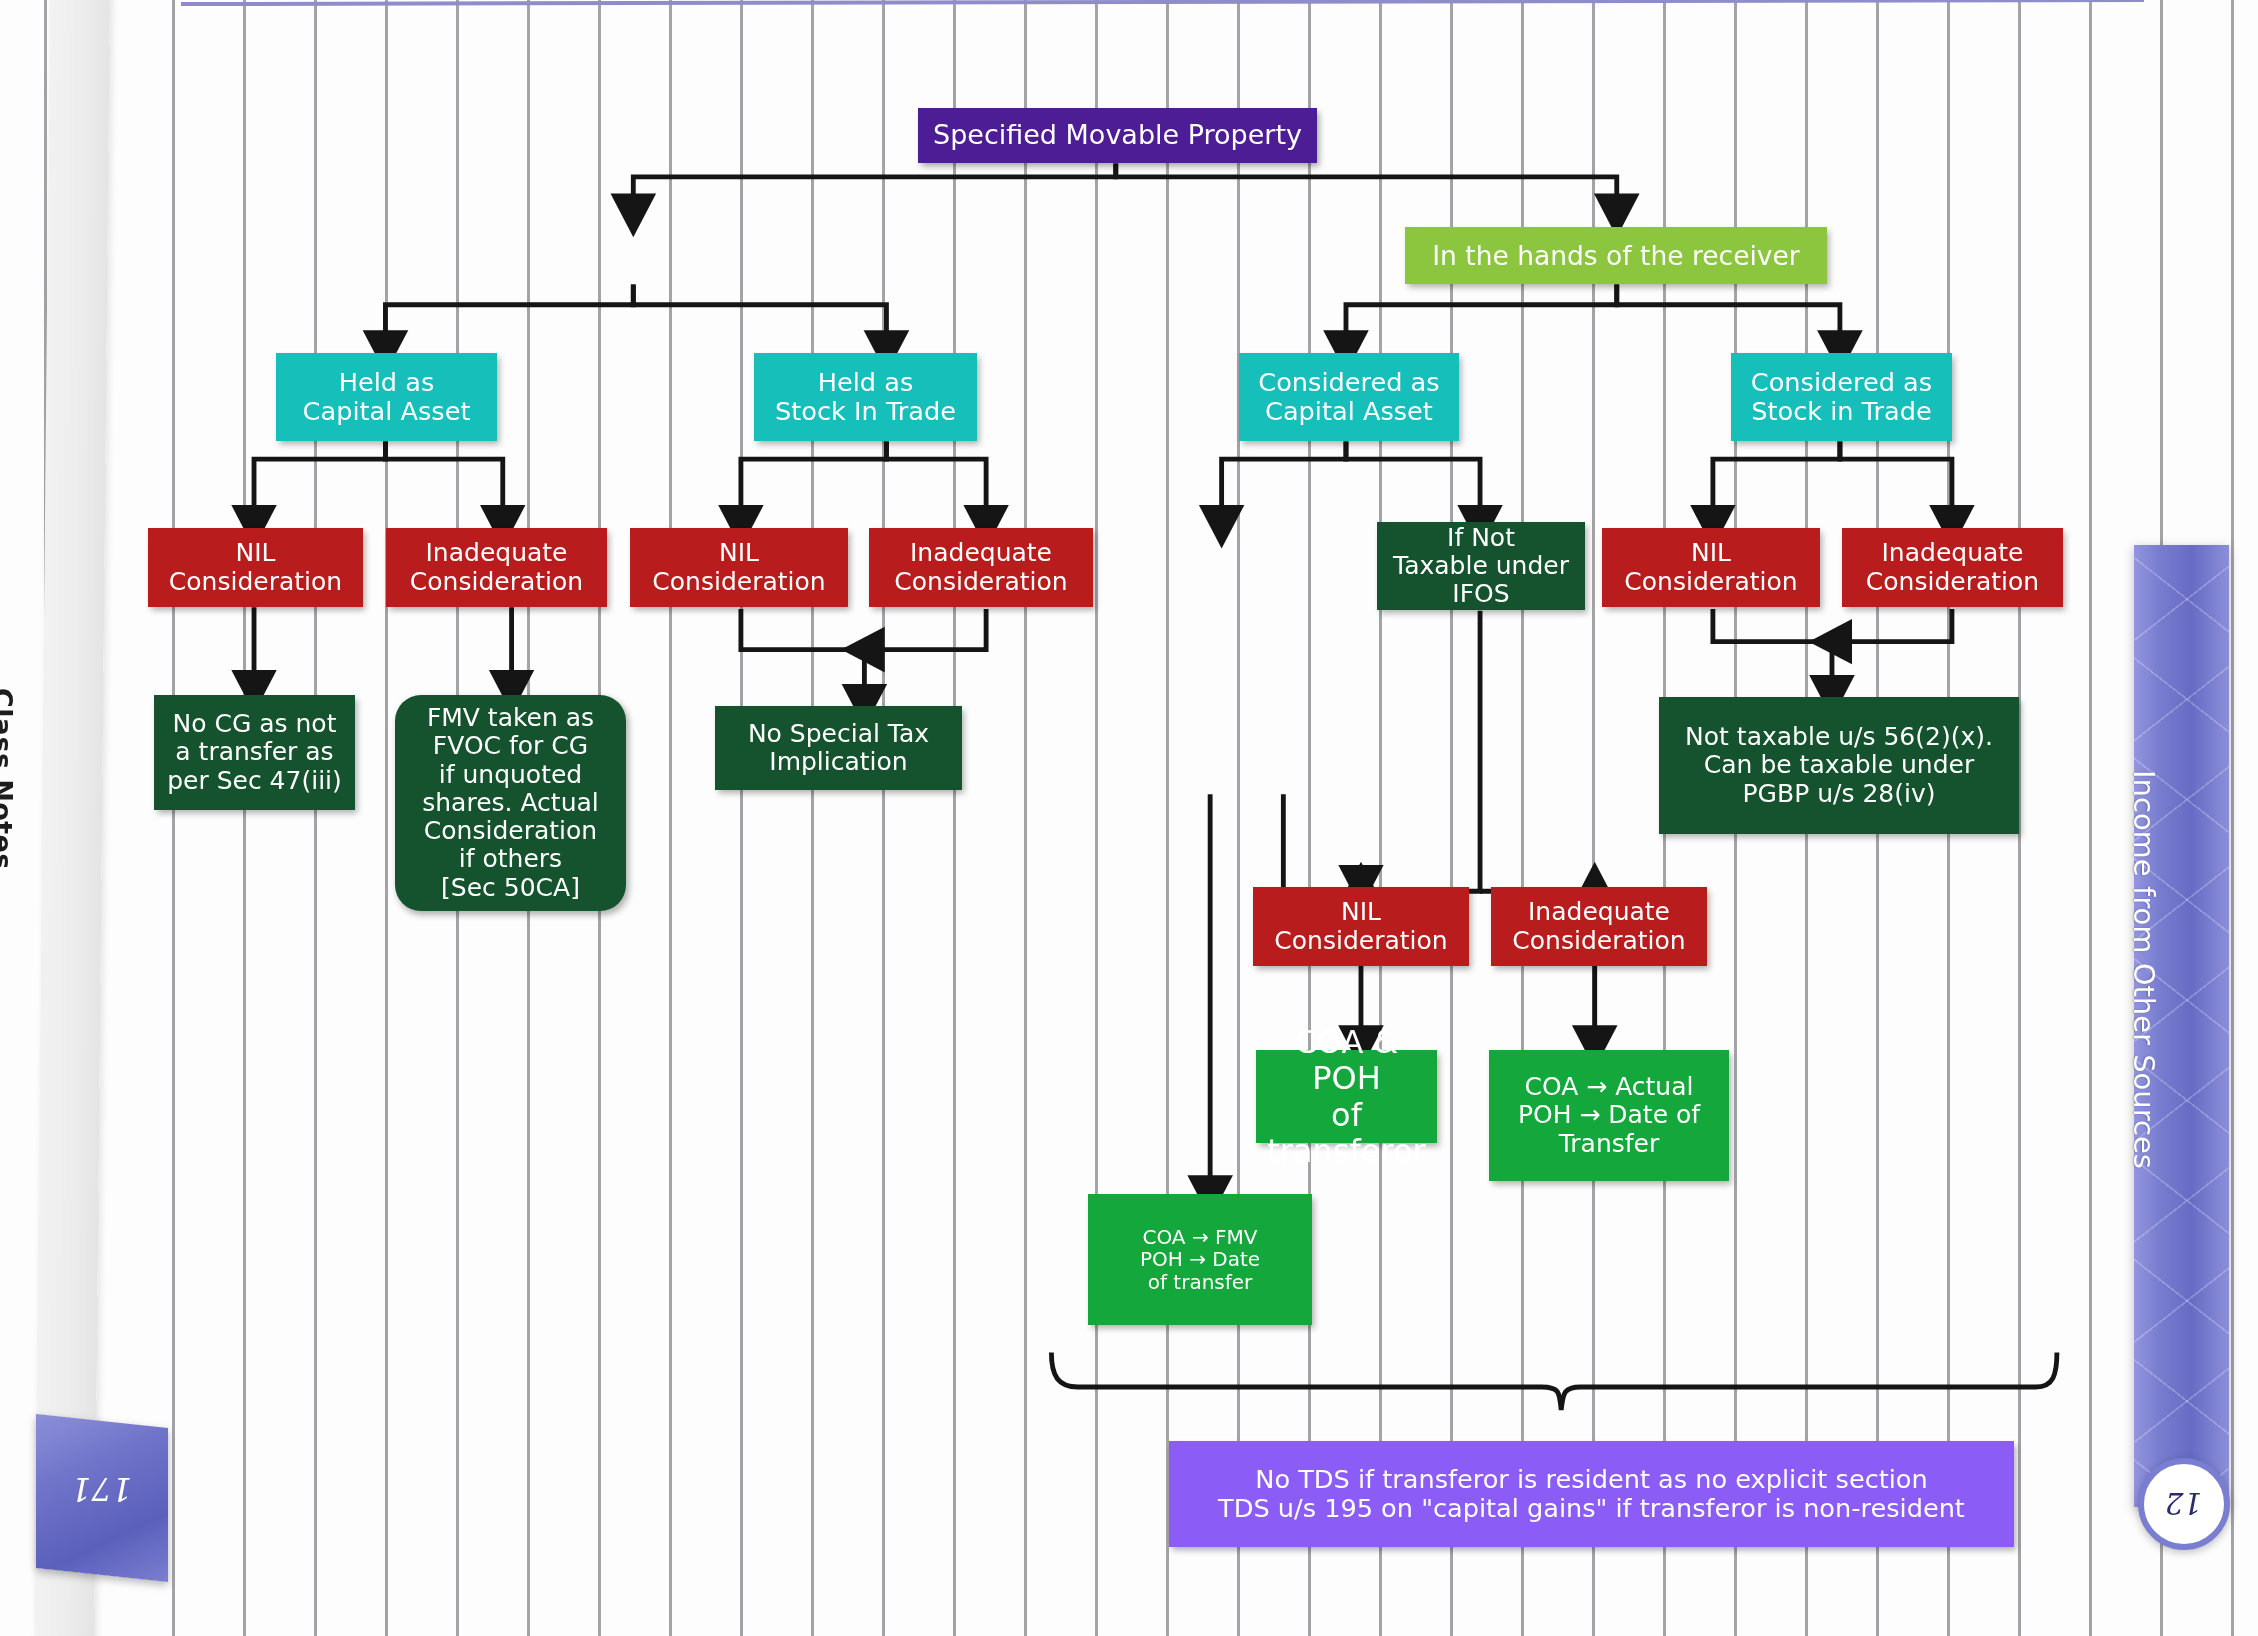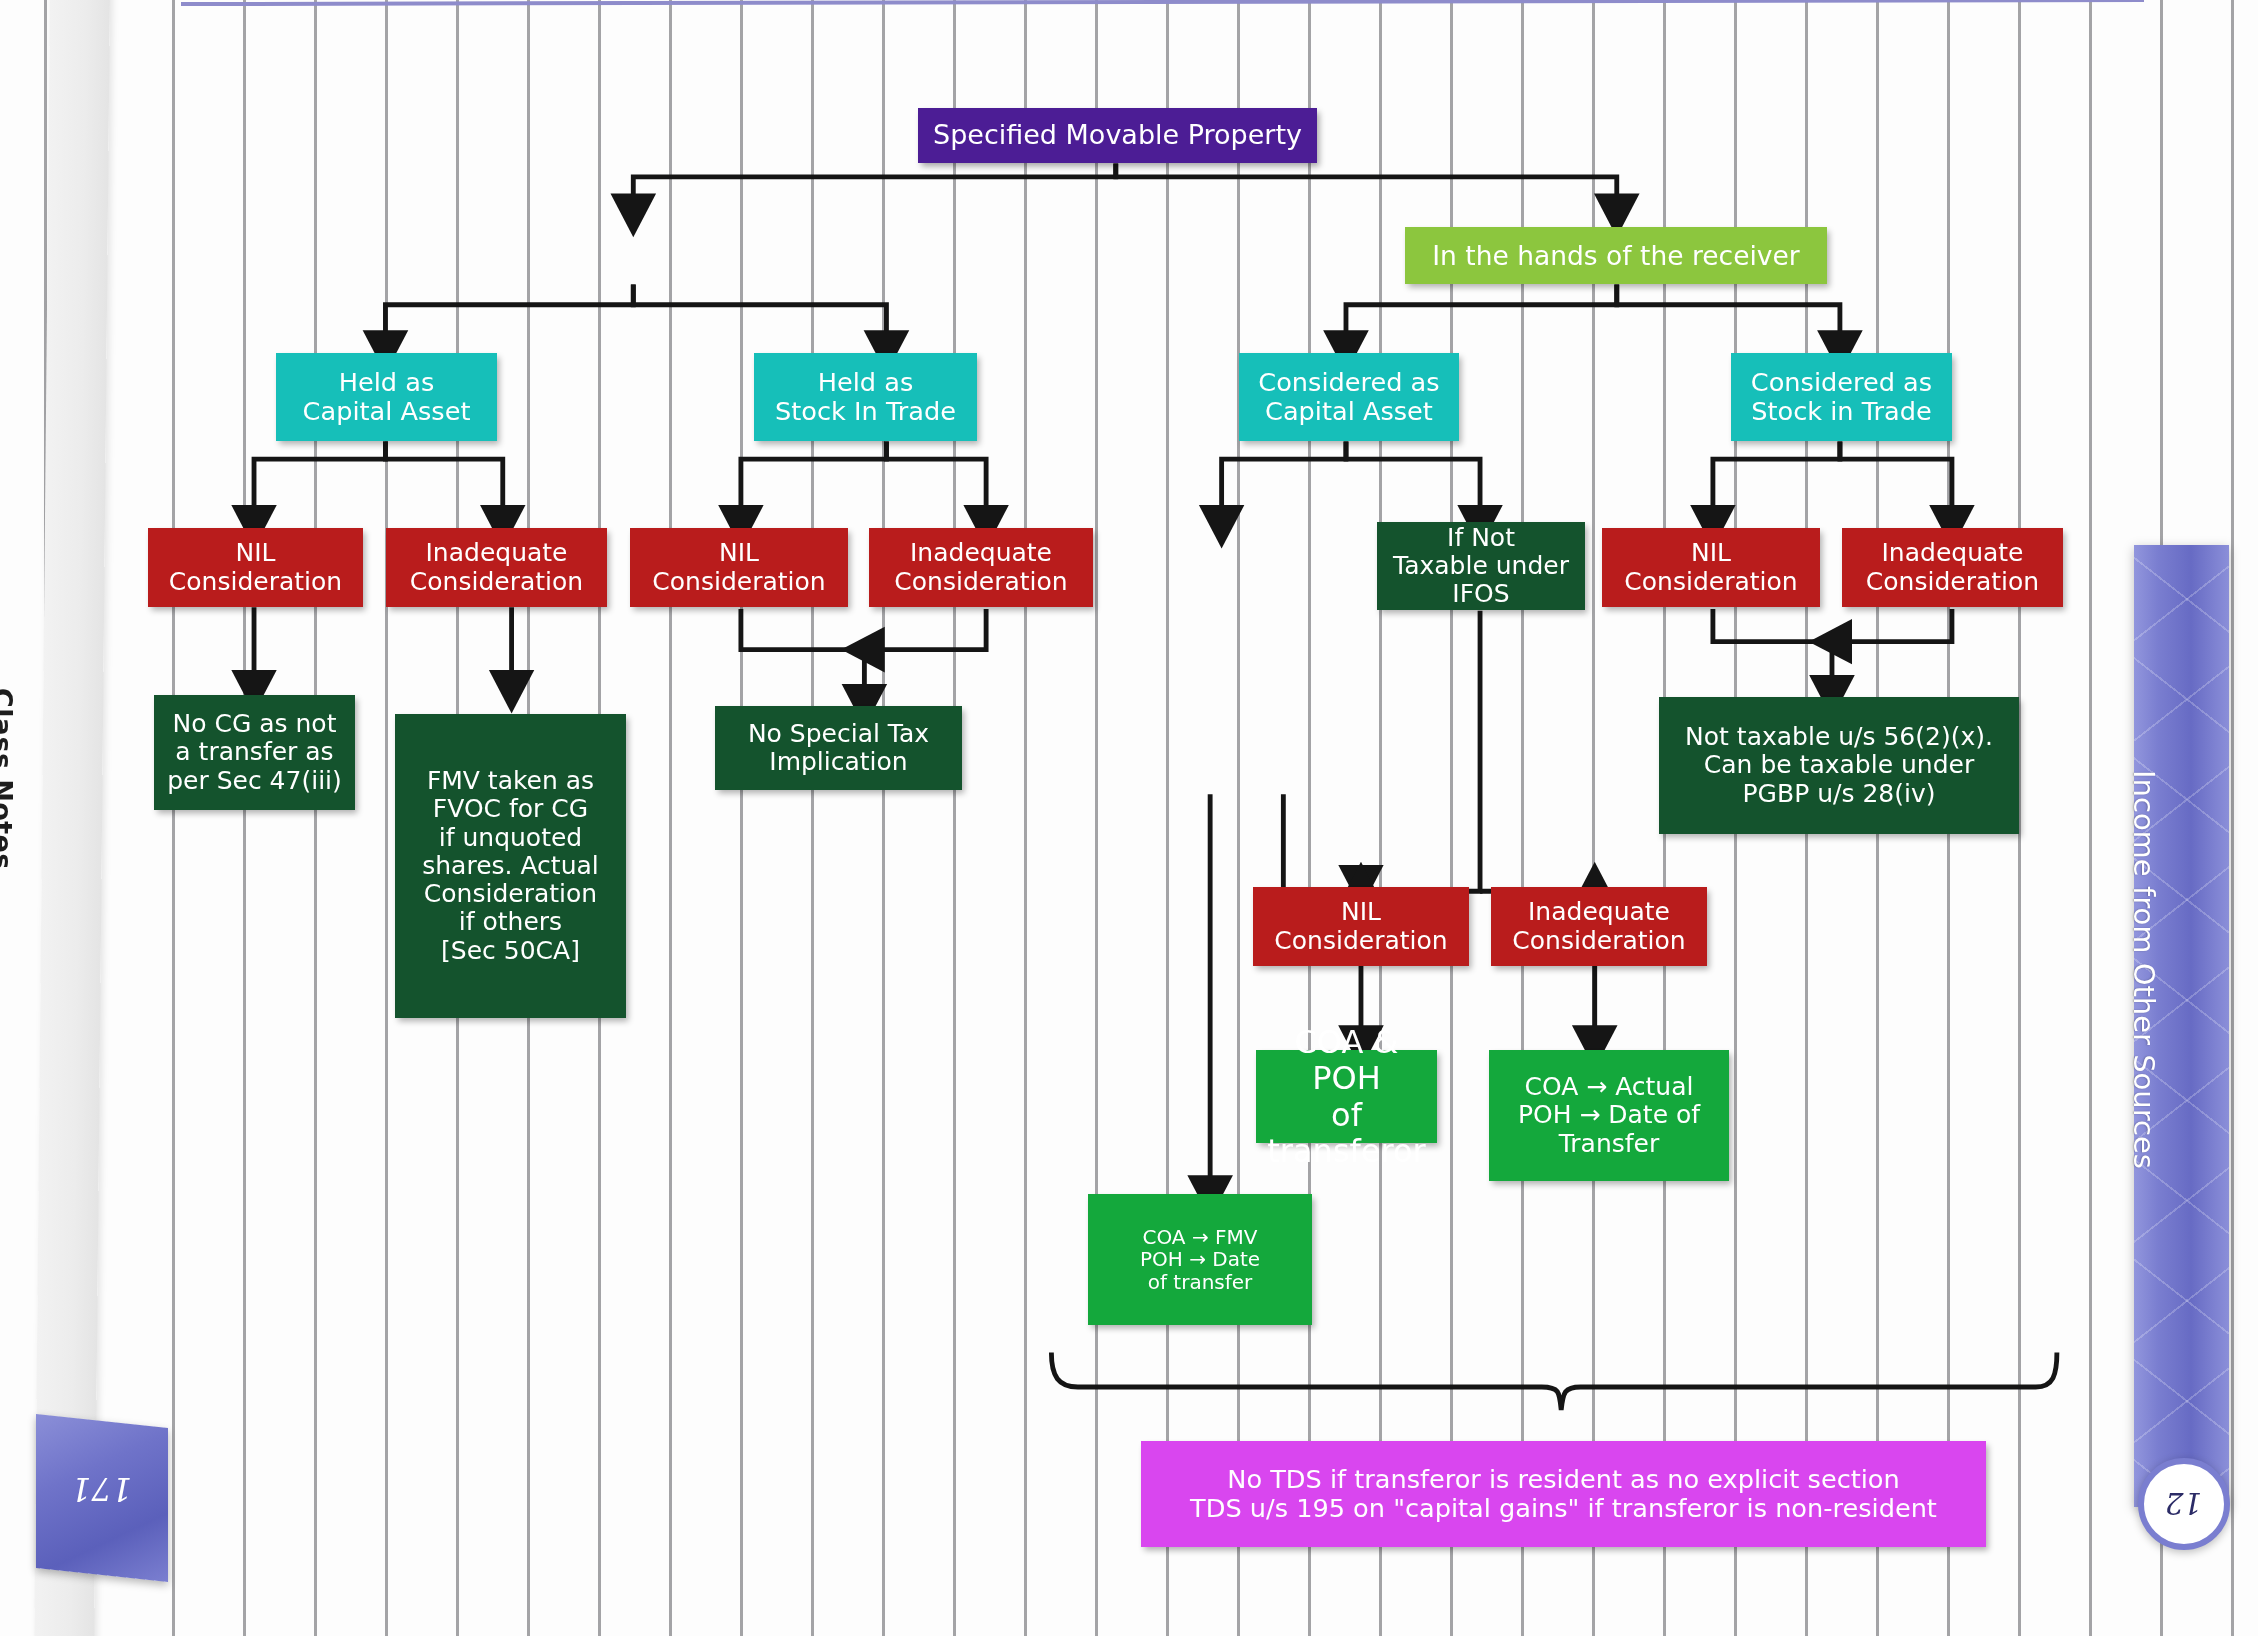"FMV taken as" div.node { border-radius: none -> 26px; height: 304px -> 216px; top: 714px -> 695px }
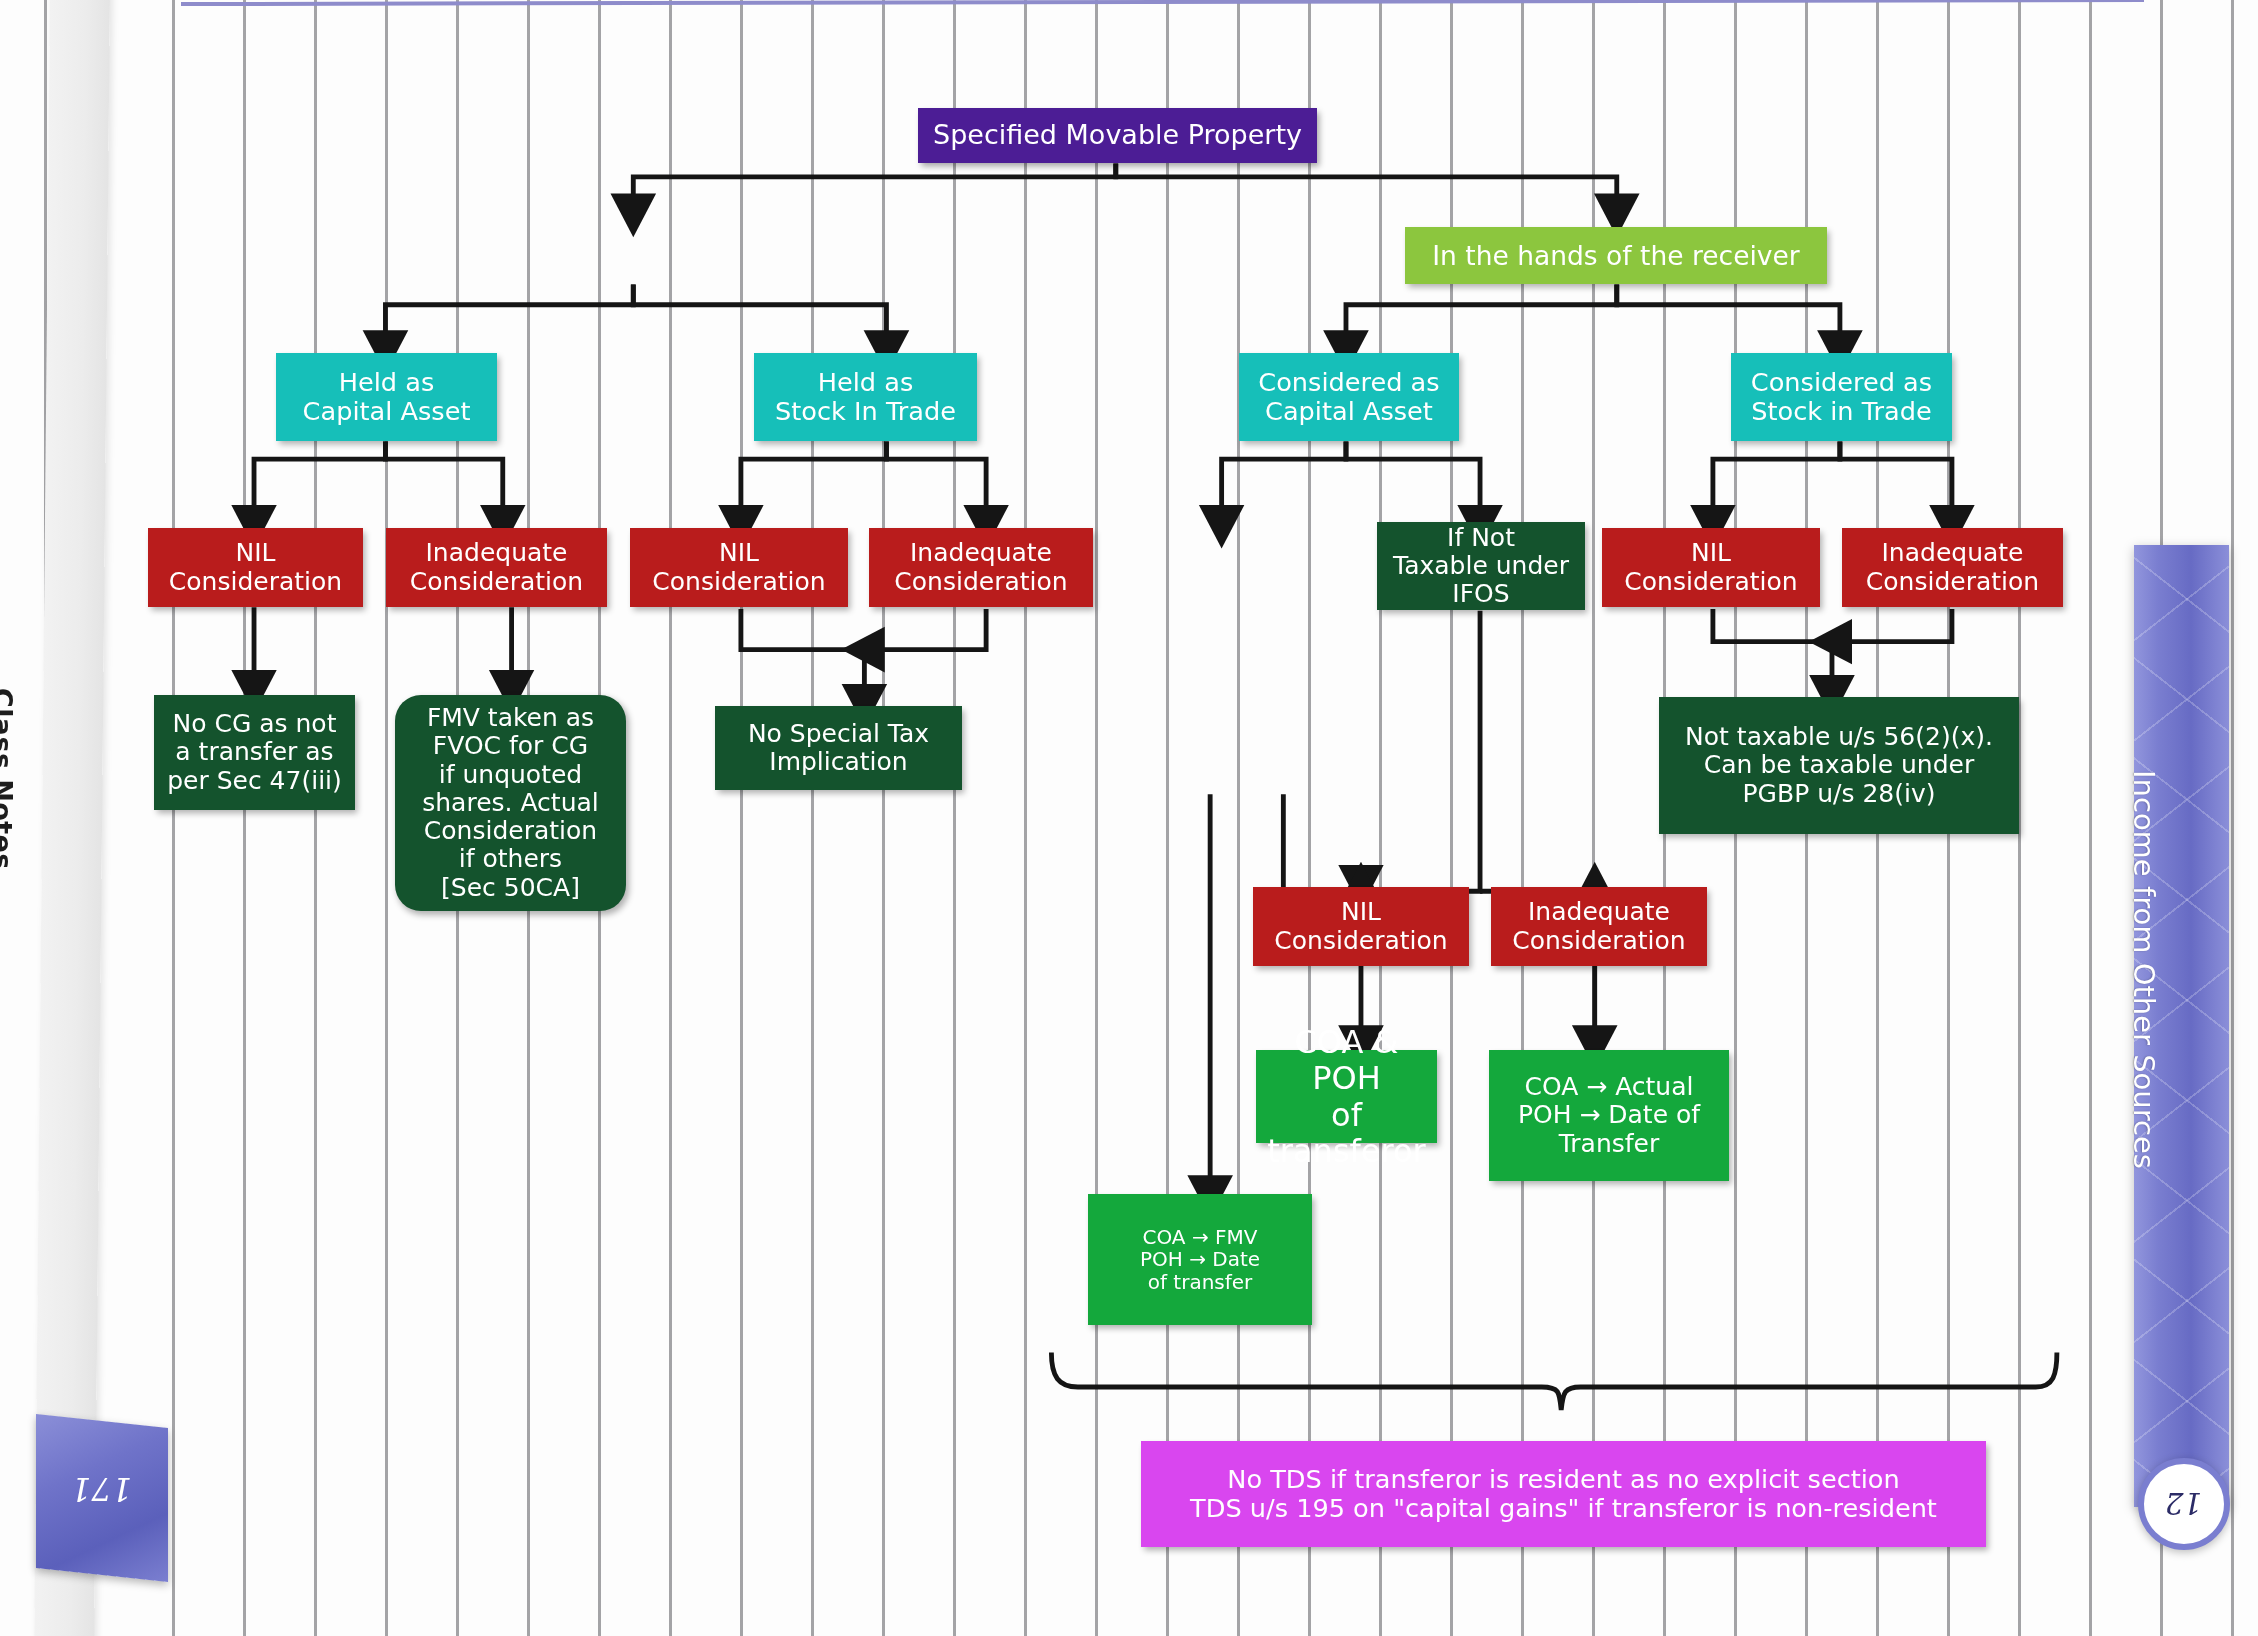"No TDS if transferor is" .n-cyan { background: #d946ef -> #8b5cf6; margin-left: none -> 28px }
